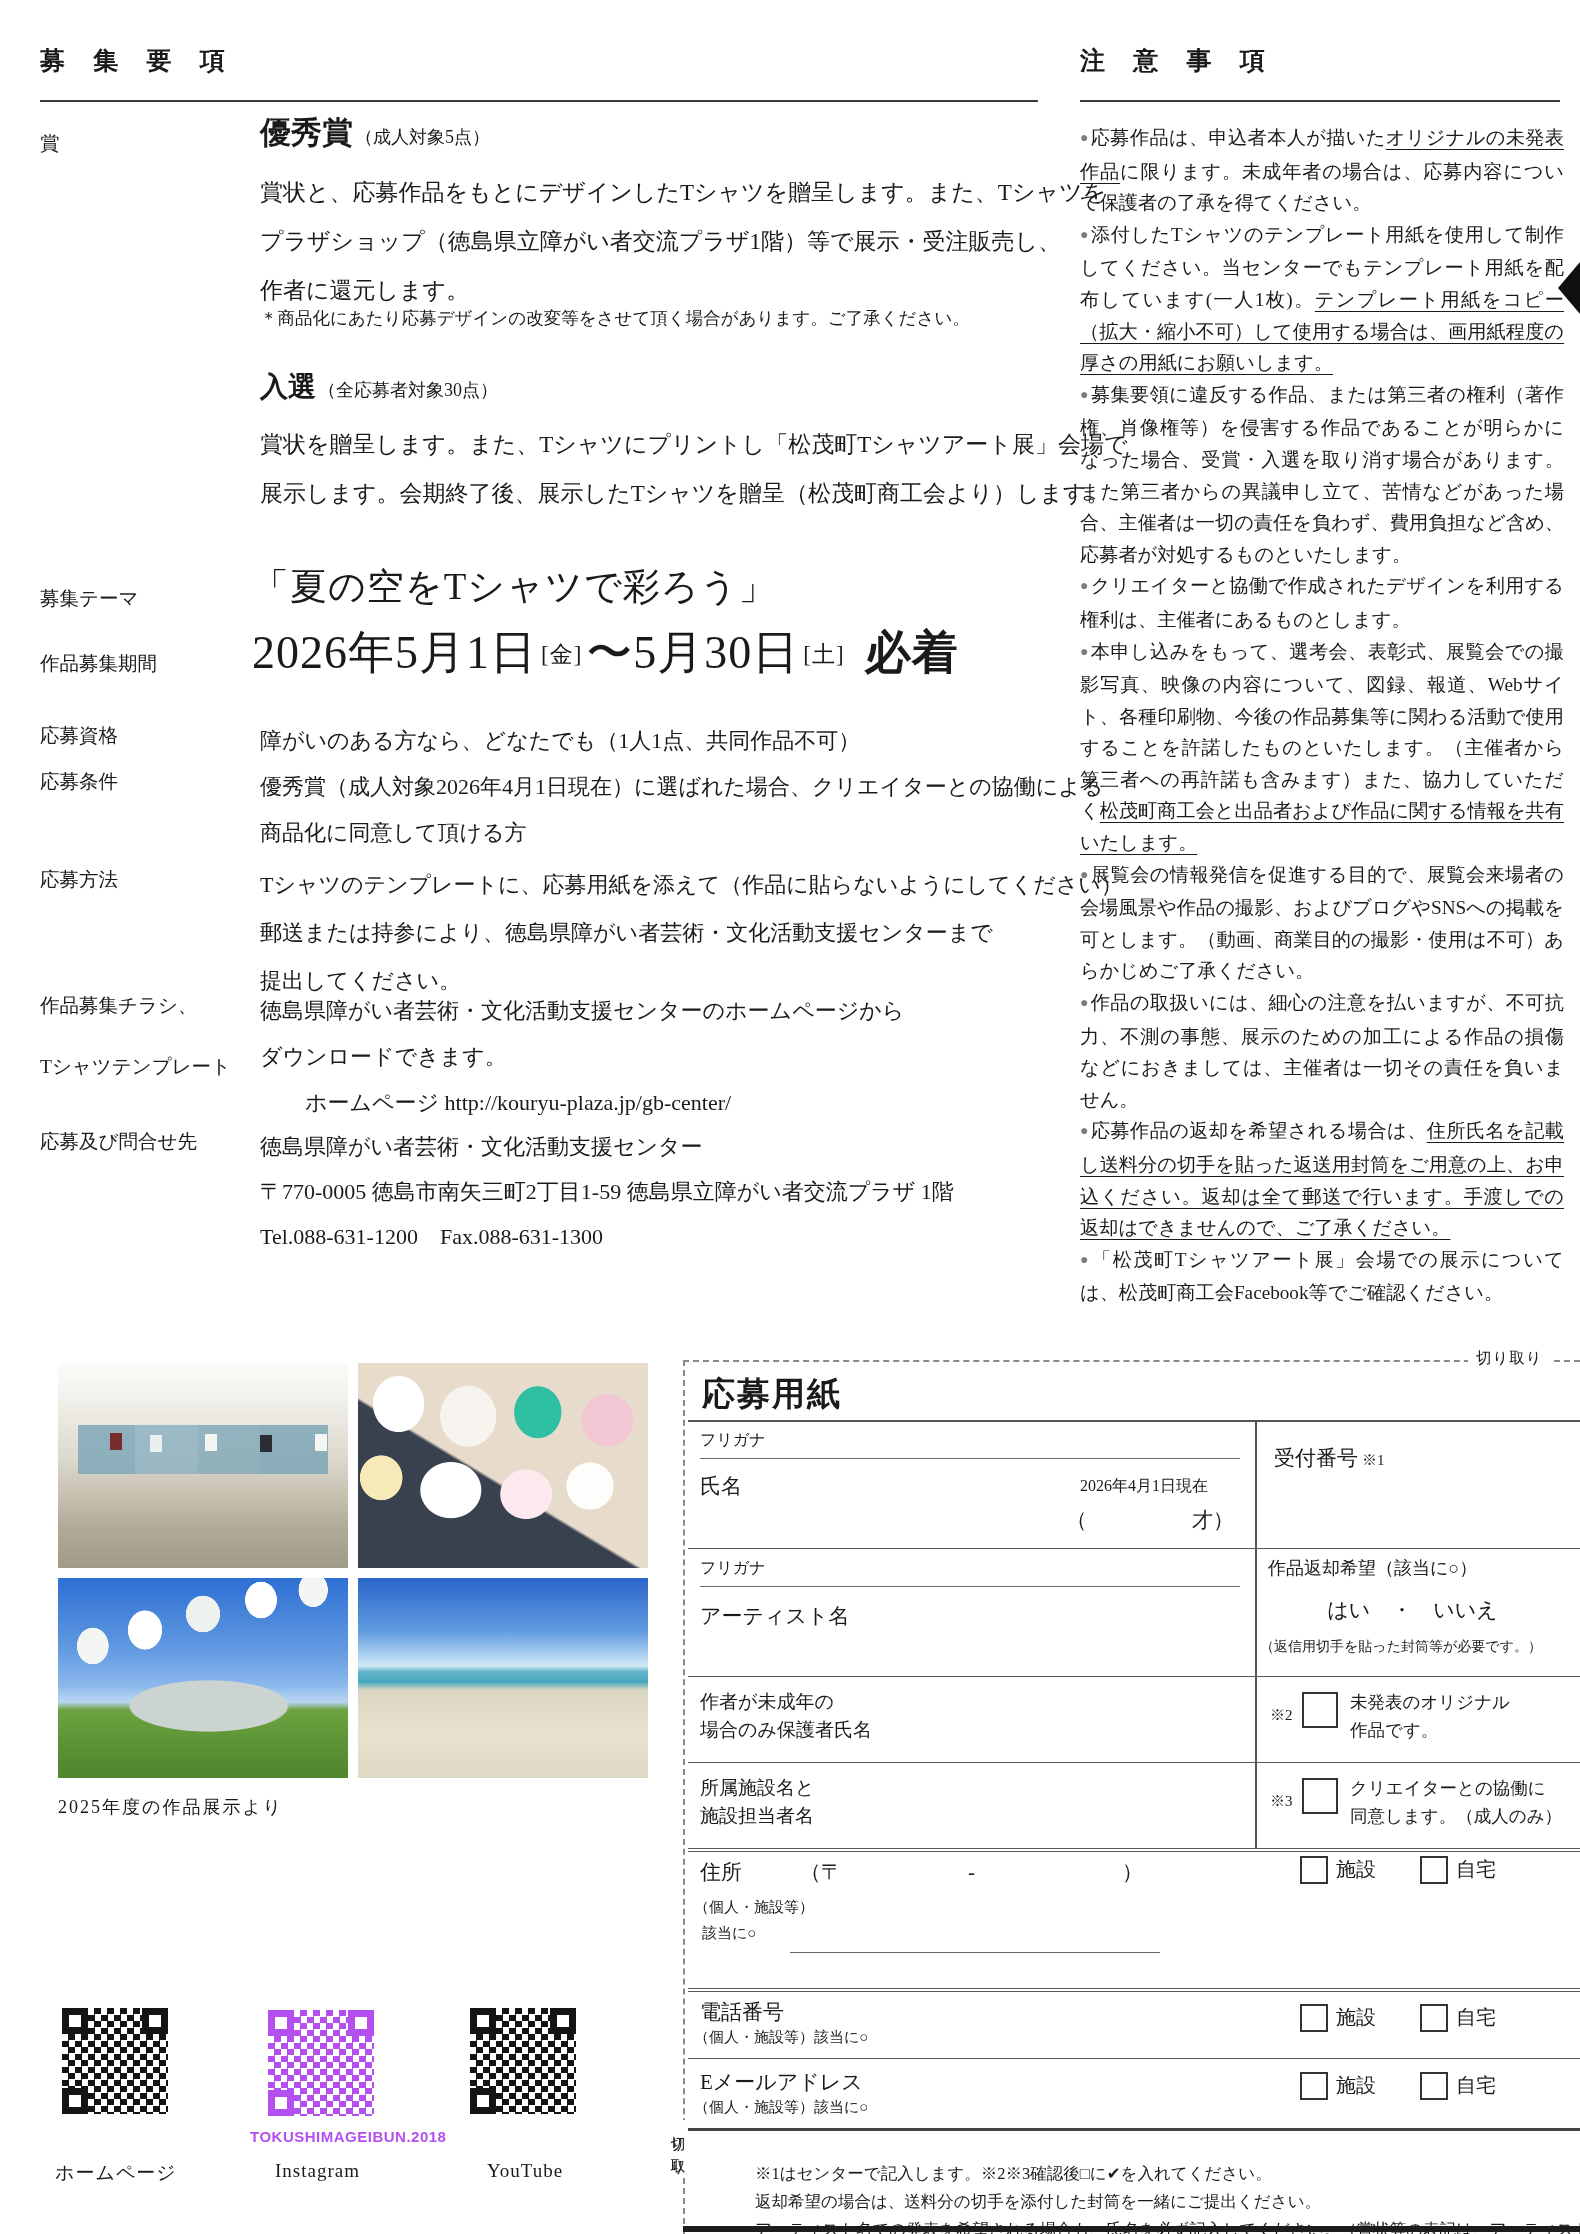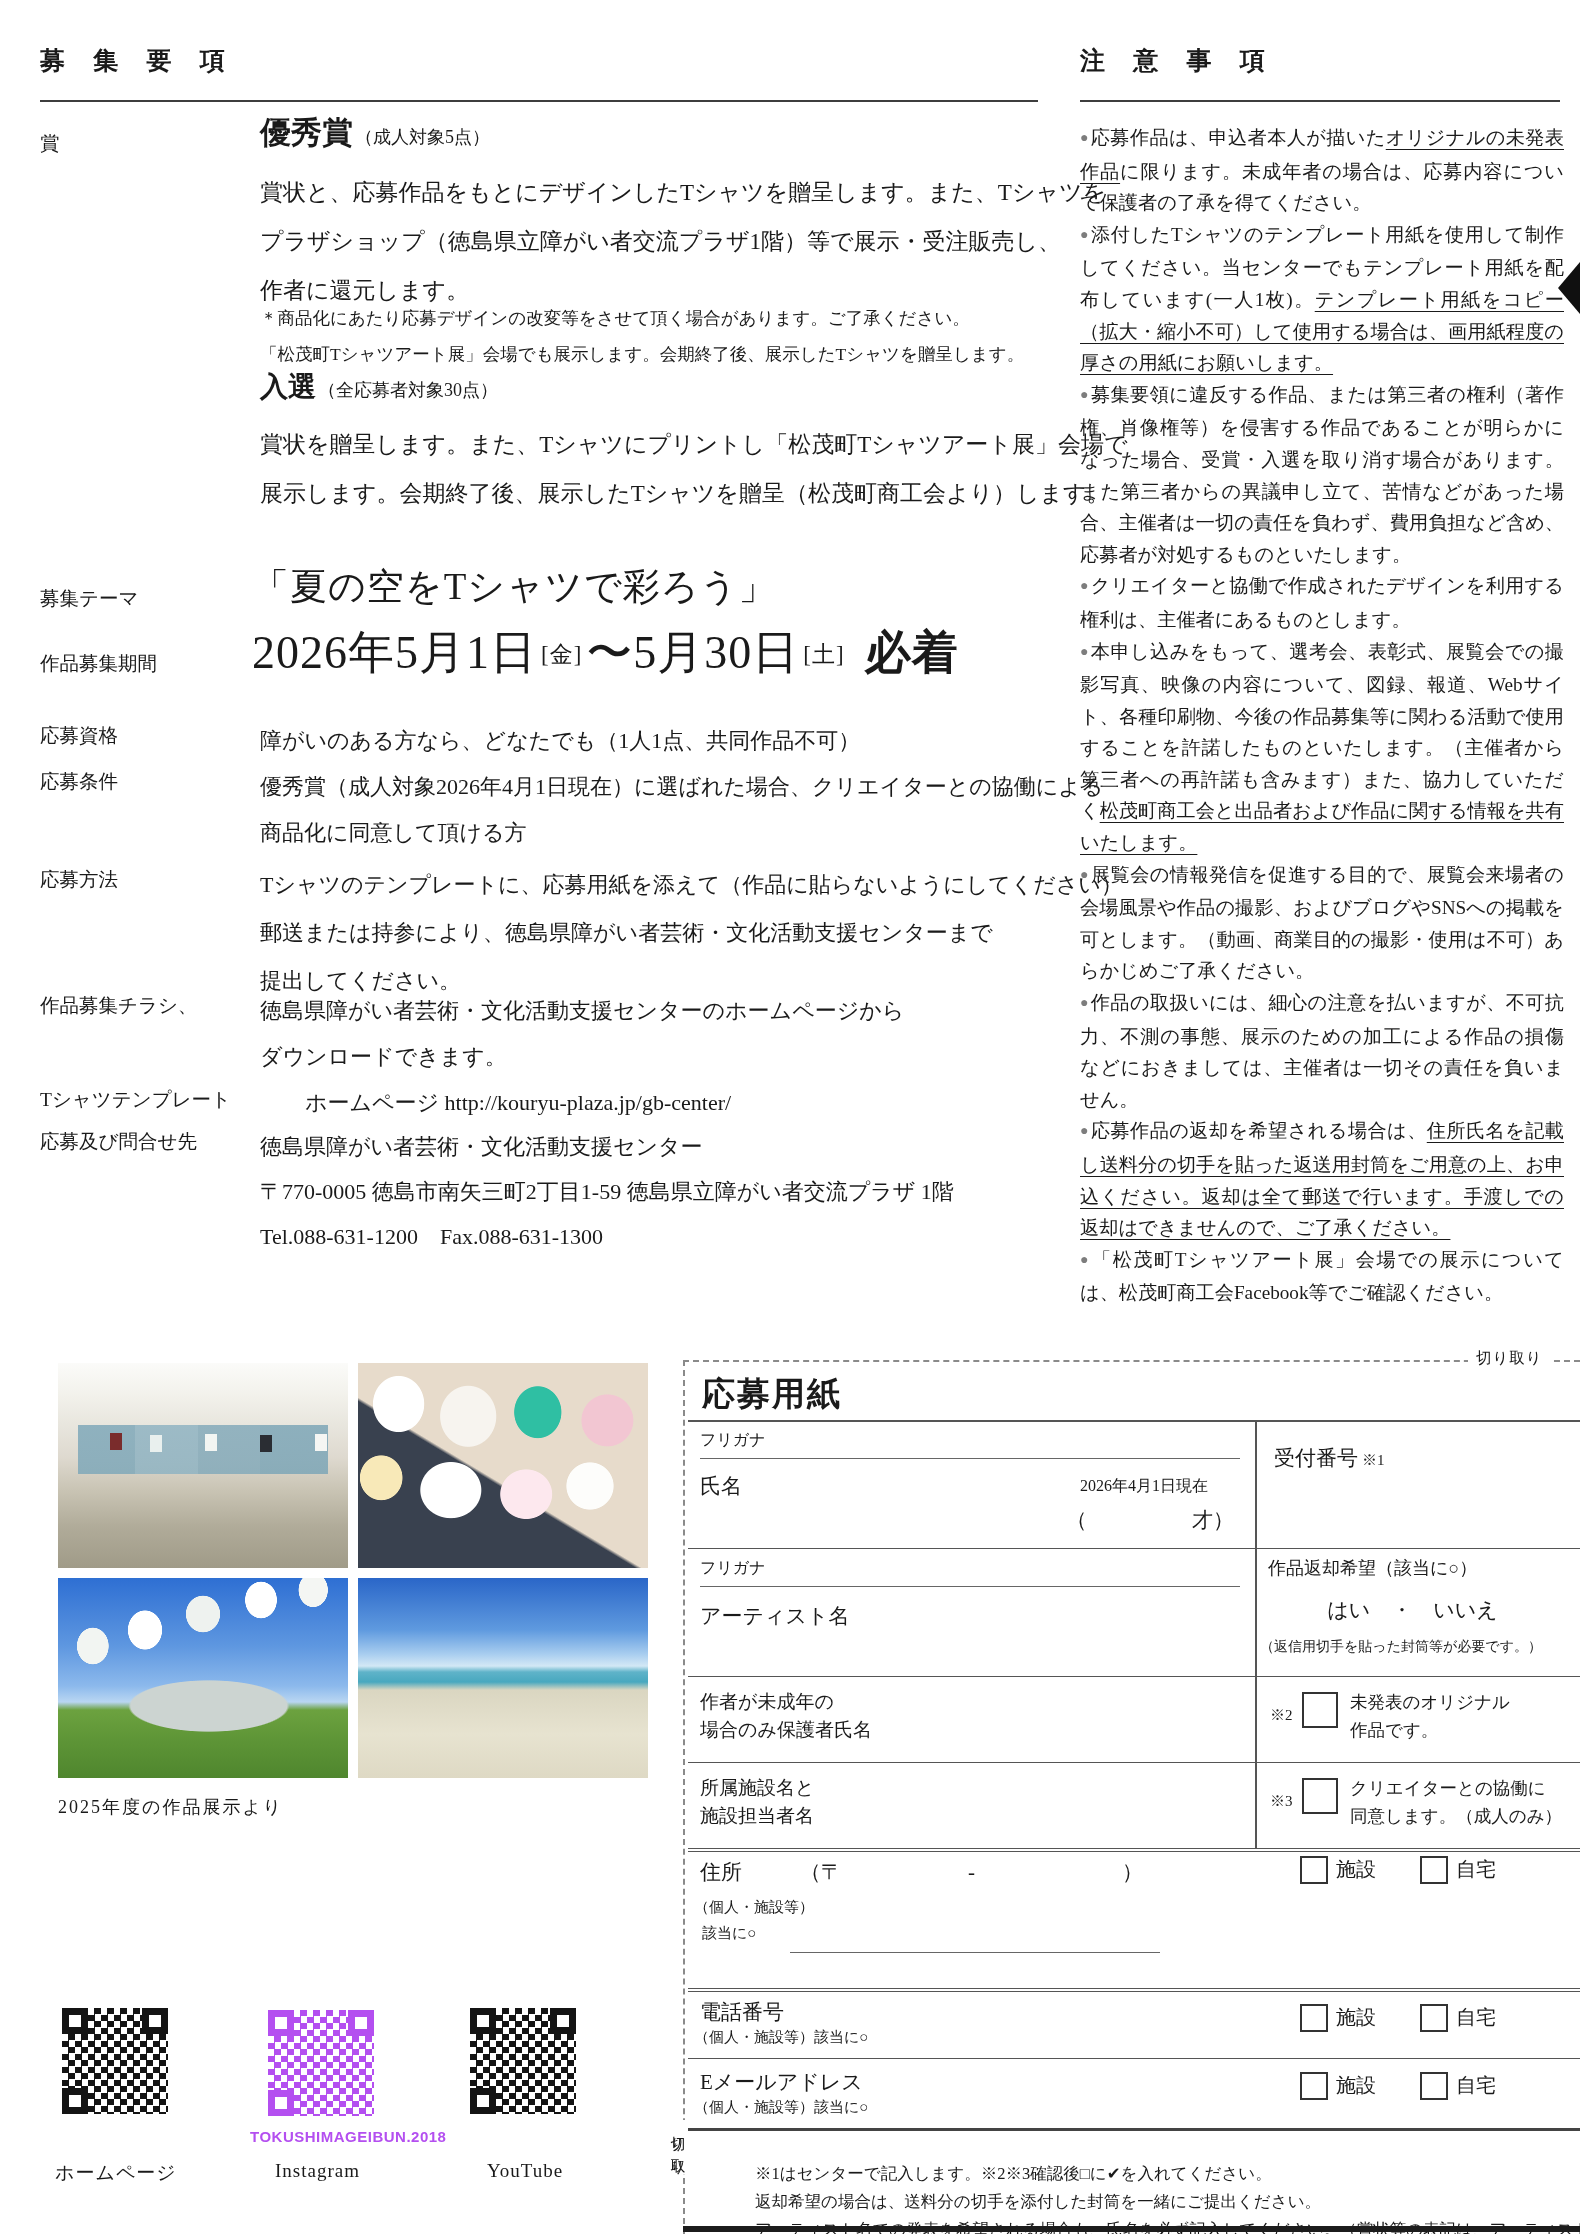"「松茂町Tシャツアート展」会場でも展示します。会期終了後、展示したTシャツを贈呈" div.abs { html: <div>「松茂町Tシャツアート展」会場でも展示します。会期終了後、展示したTシャツを贈呈します。</div> -> none }
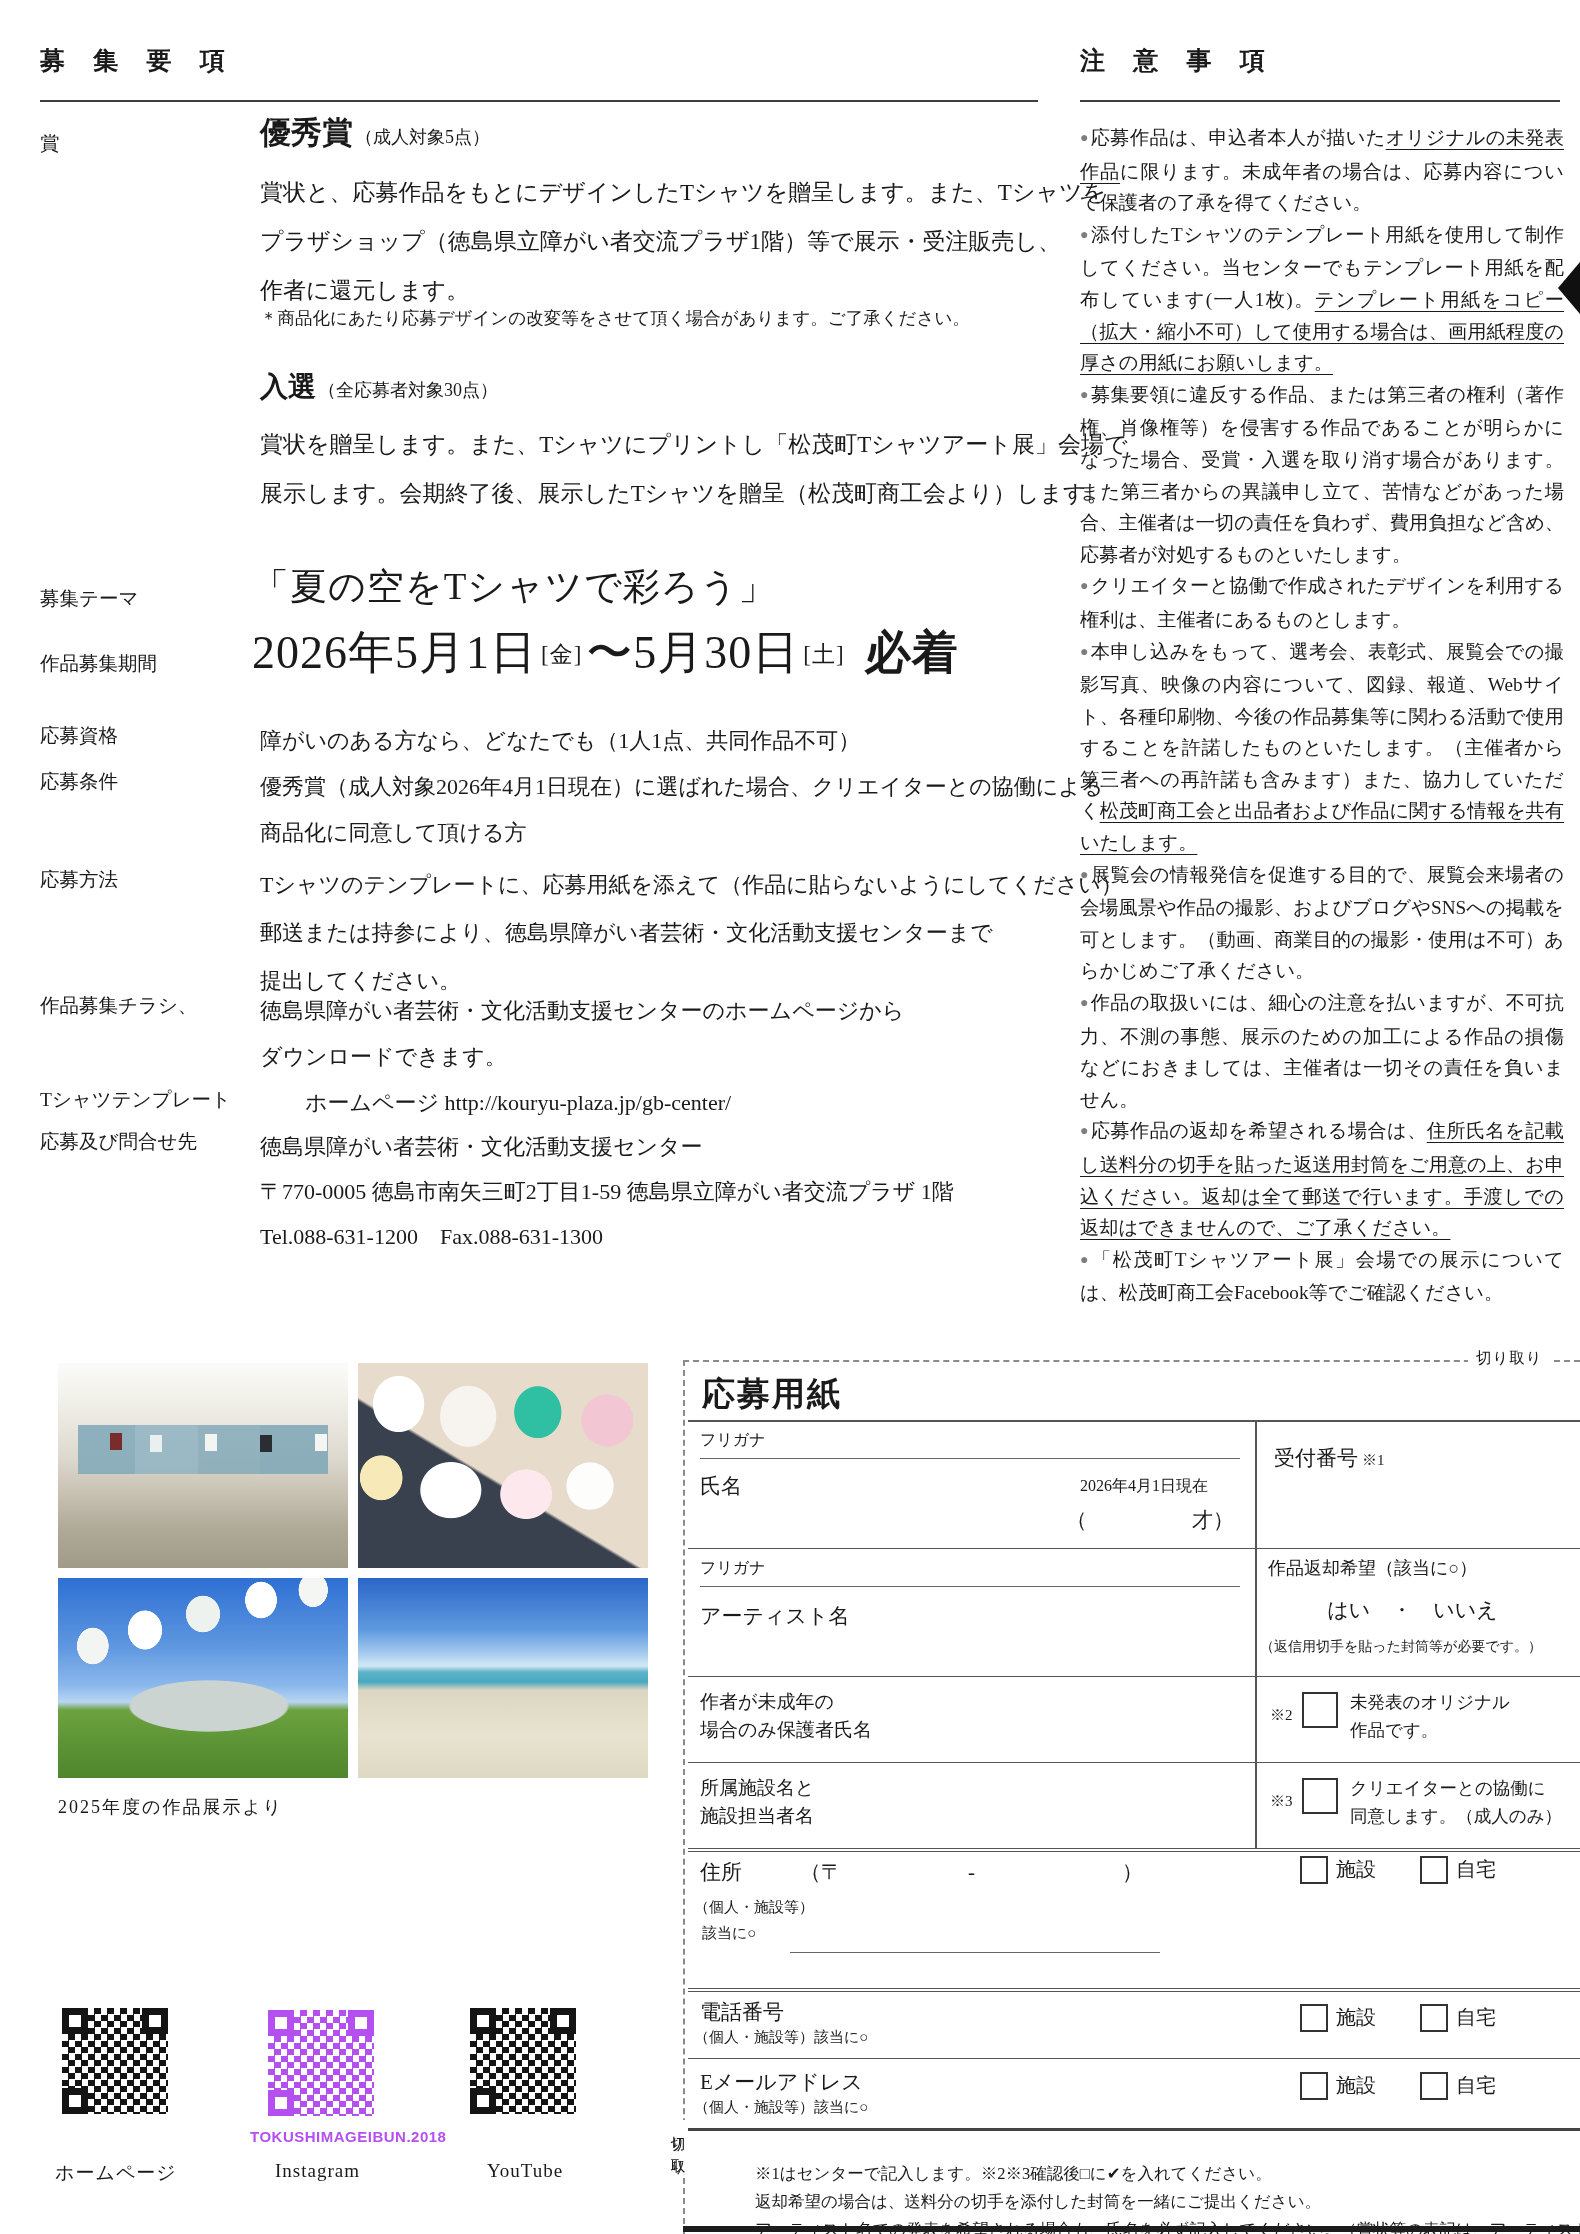"Tシャツテンプレート" div.abs { top: 1086px -> 1053px }
